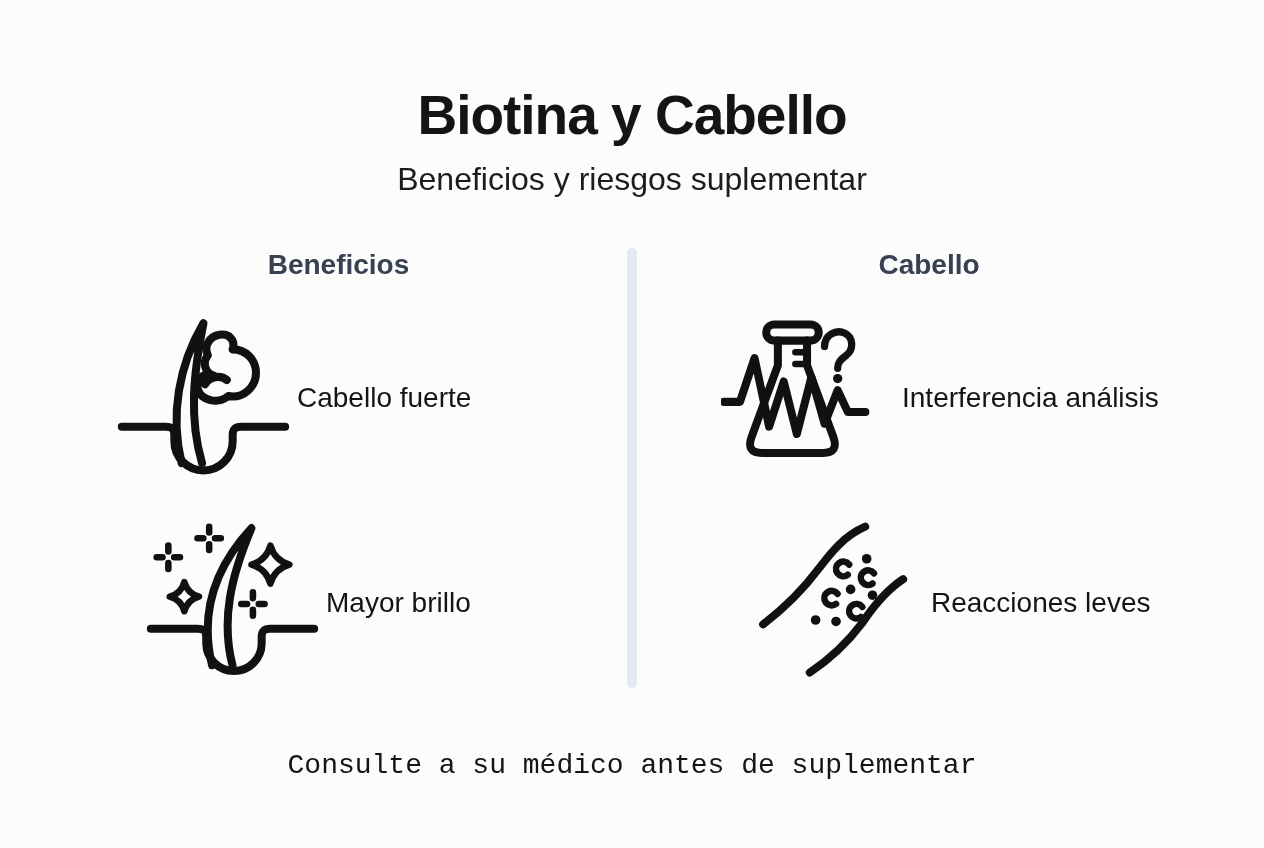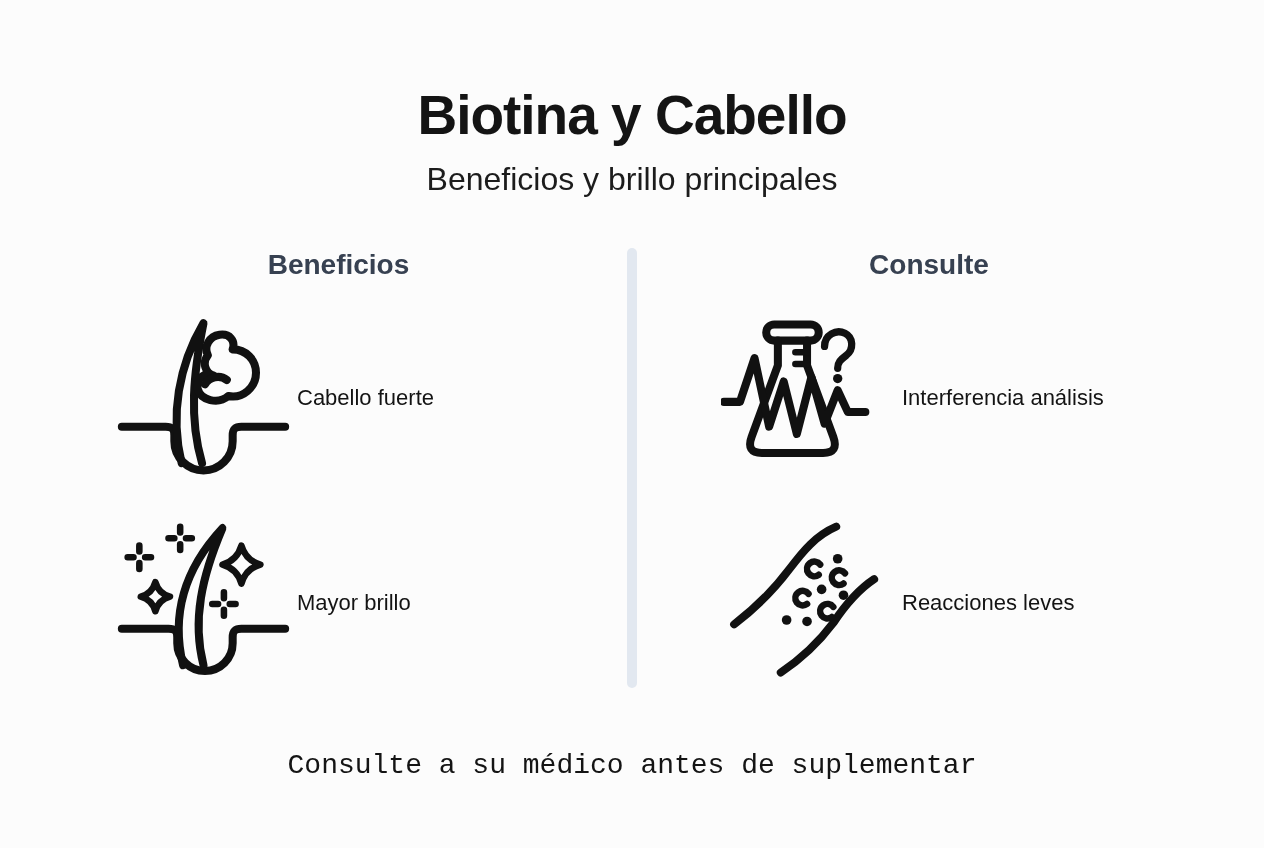"Beneficios y brillo principales" div.subtitle { text: brillo principales -> riesgos suplementar }
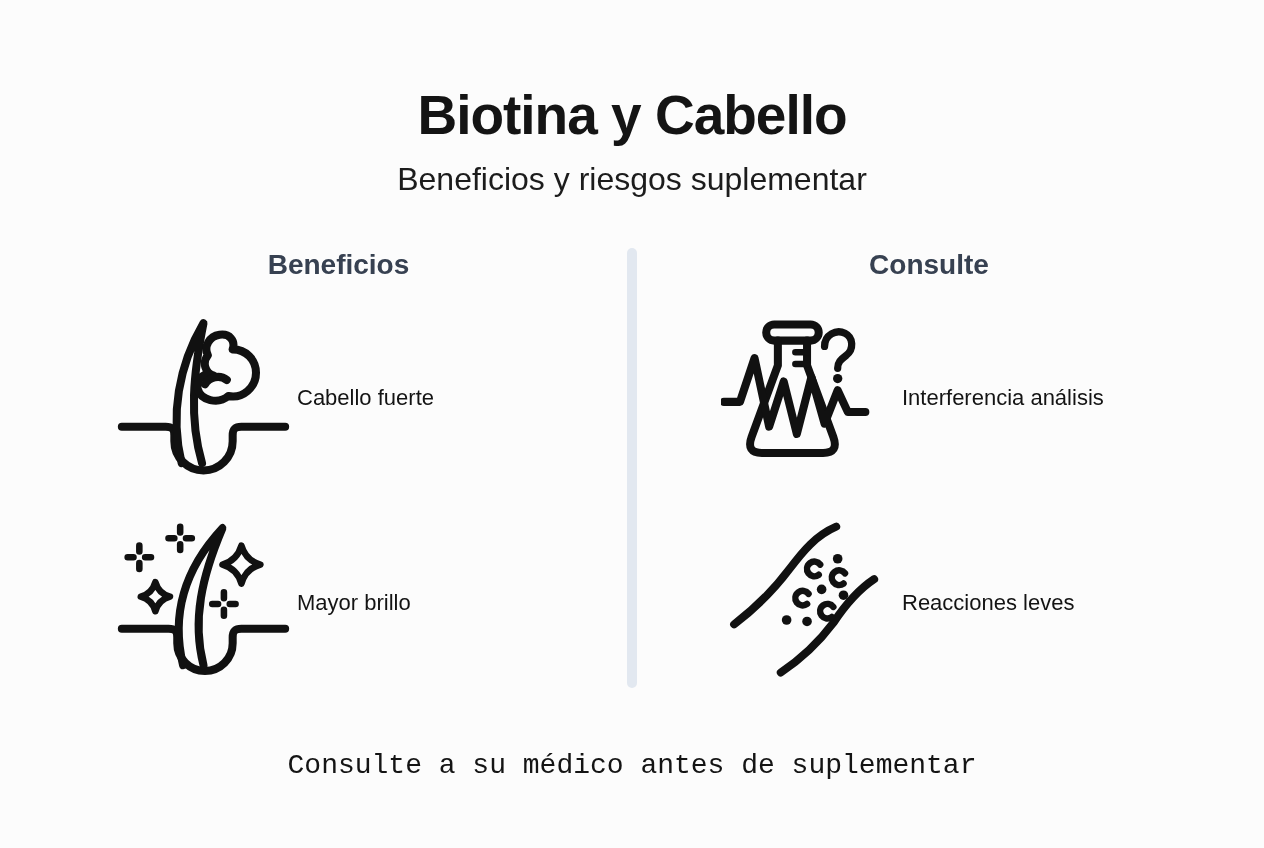"Consulte" div.col-header { text: Consulte -> Cabello }
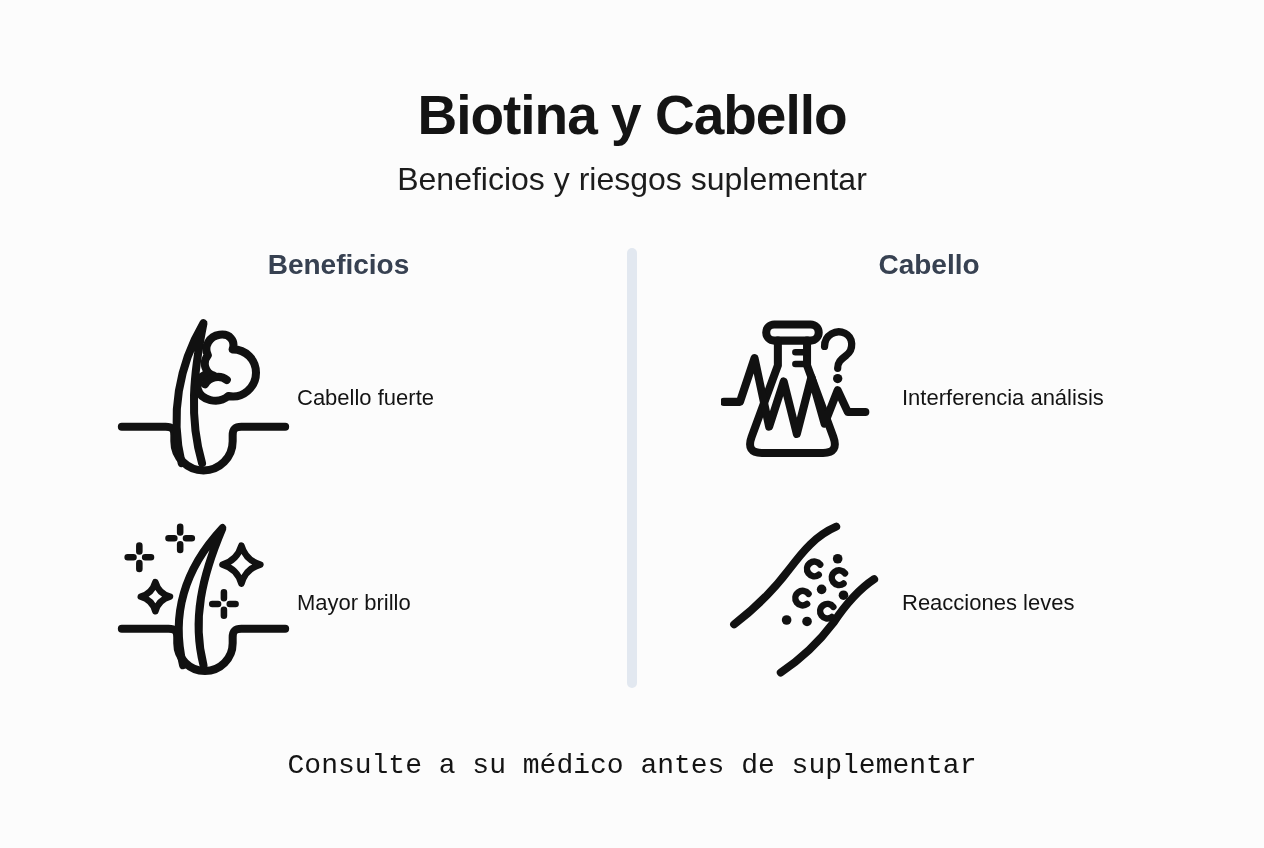"Cabello fuerte" .label { font-size: 22px -> 28px }
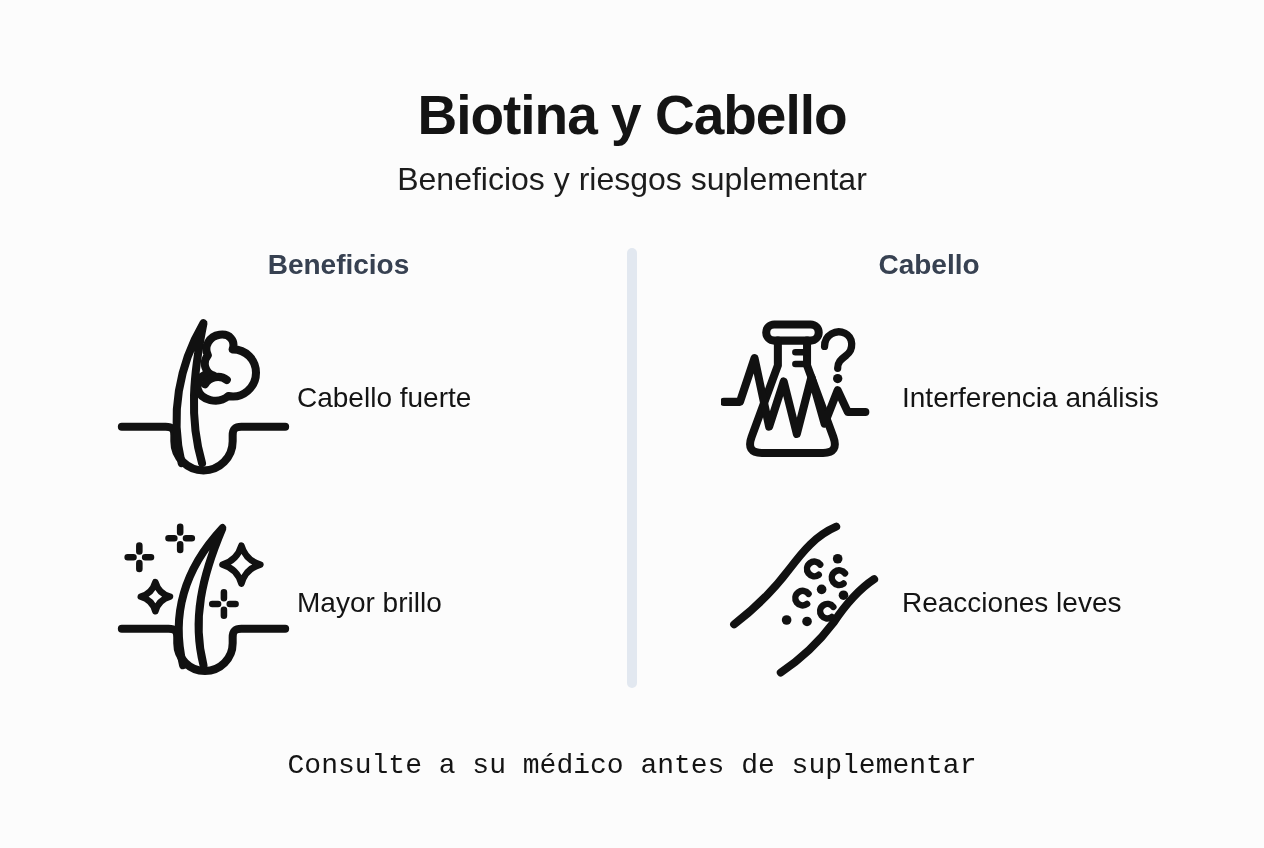"Mayor brillo" .row + .row { margin-left: none -> 29px }
